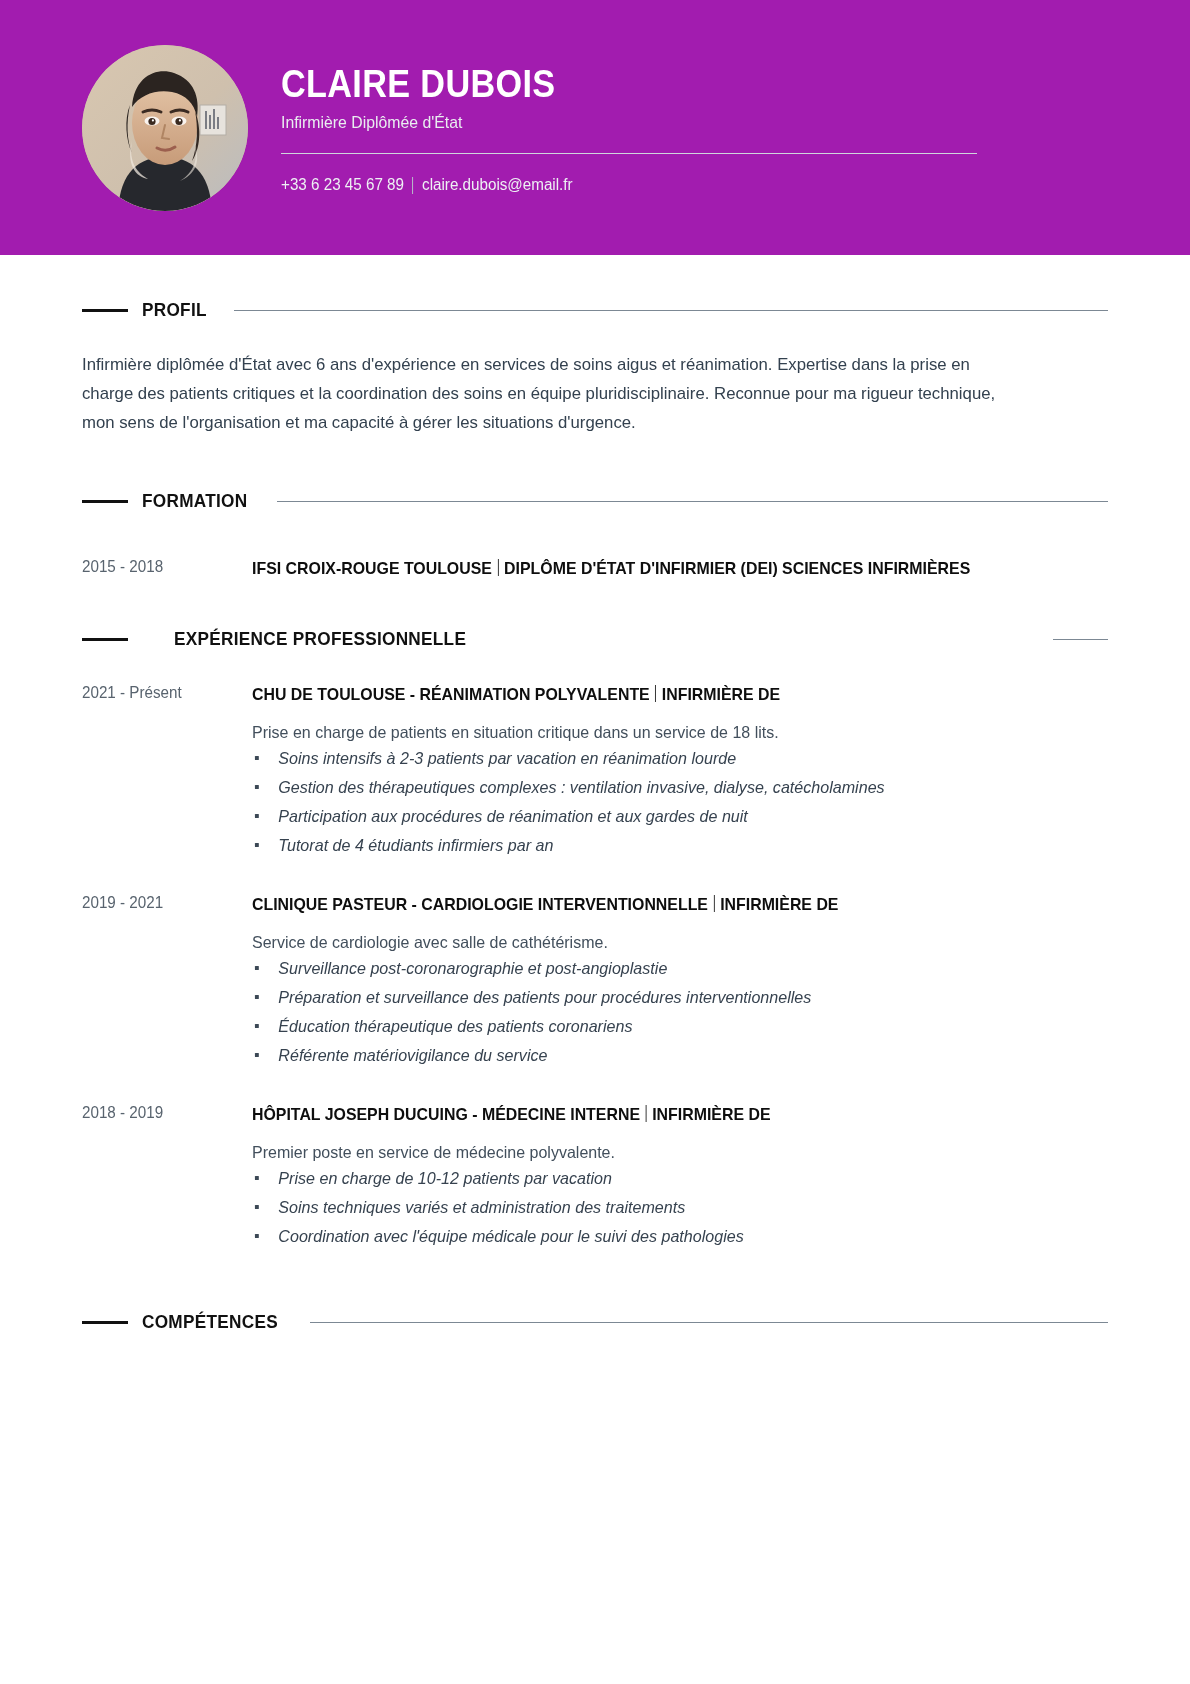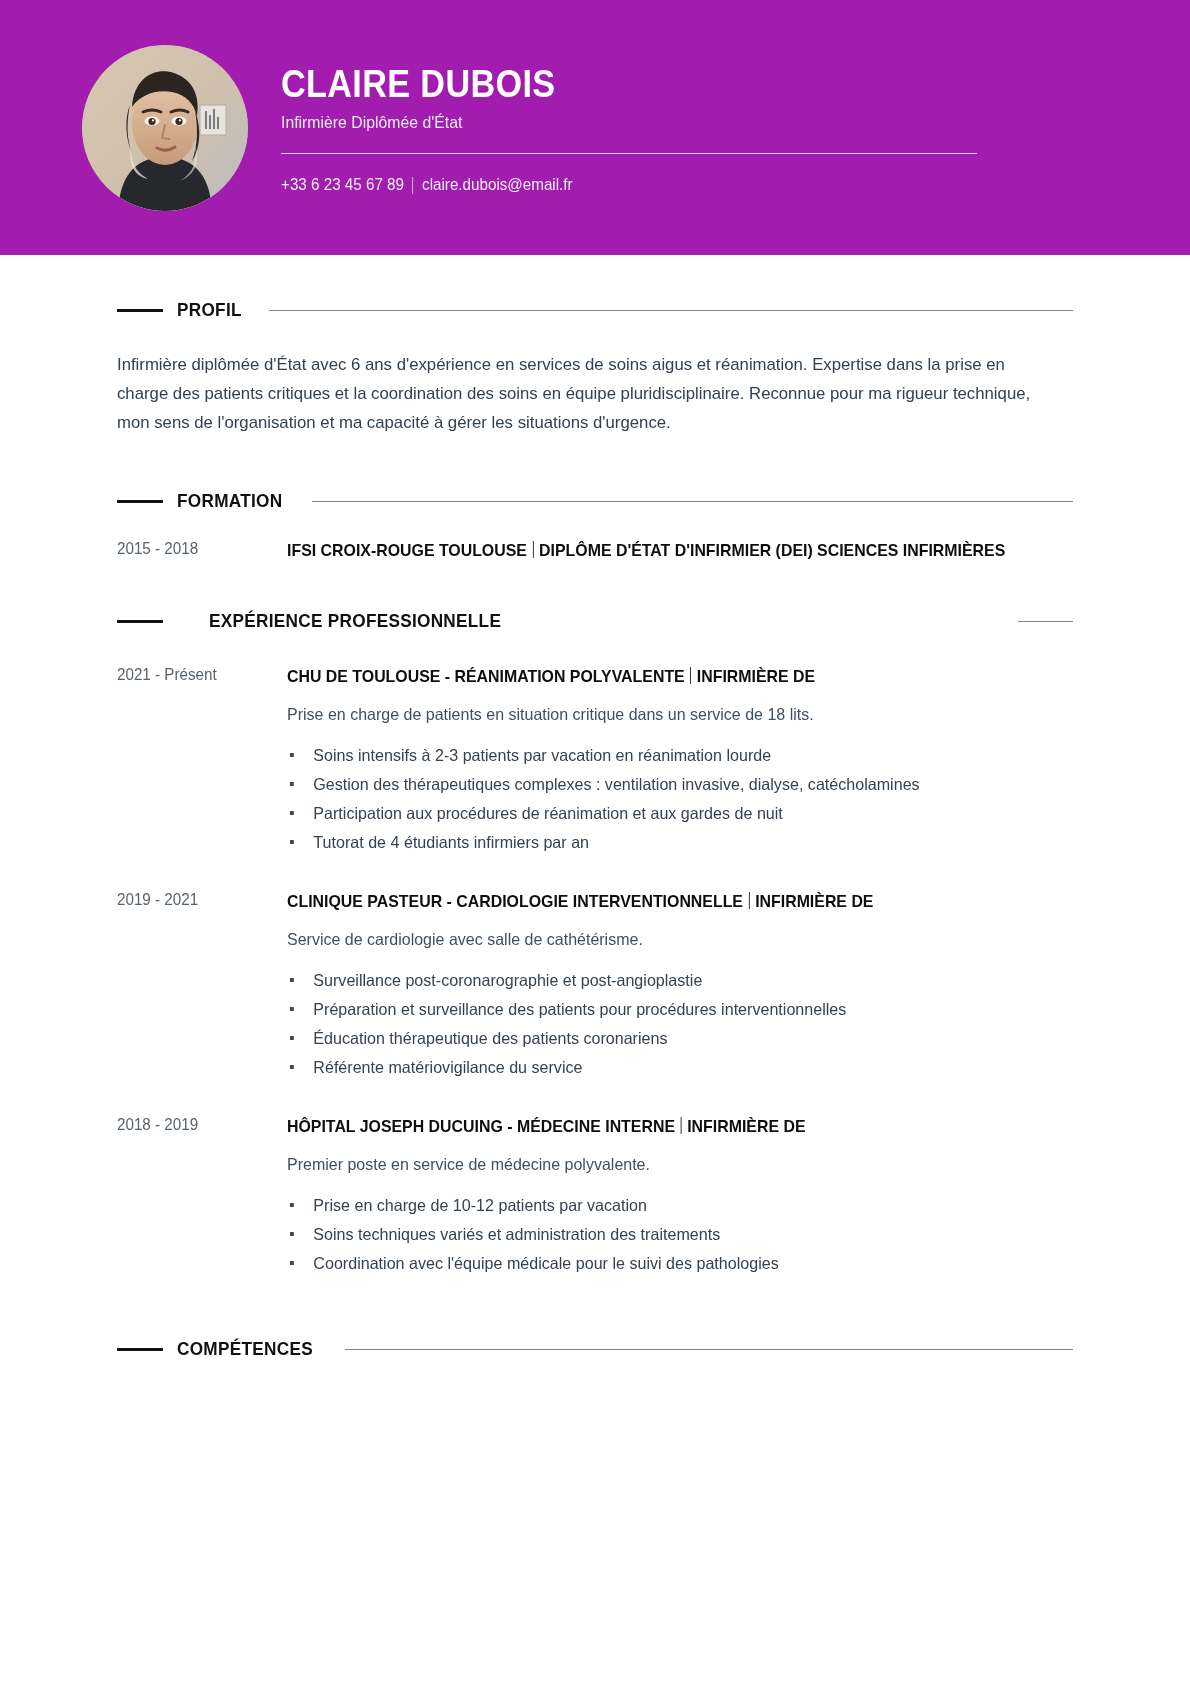"PROFIL" .body { padding: 0 117px -> 0 82px }
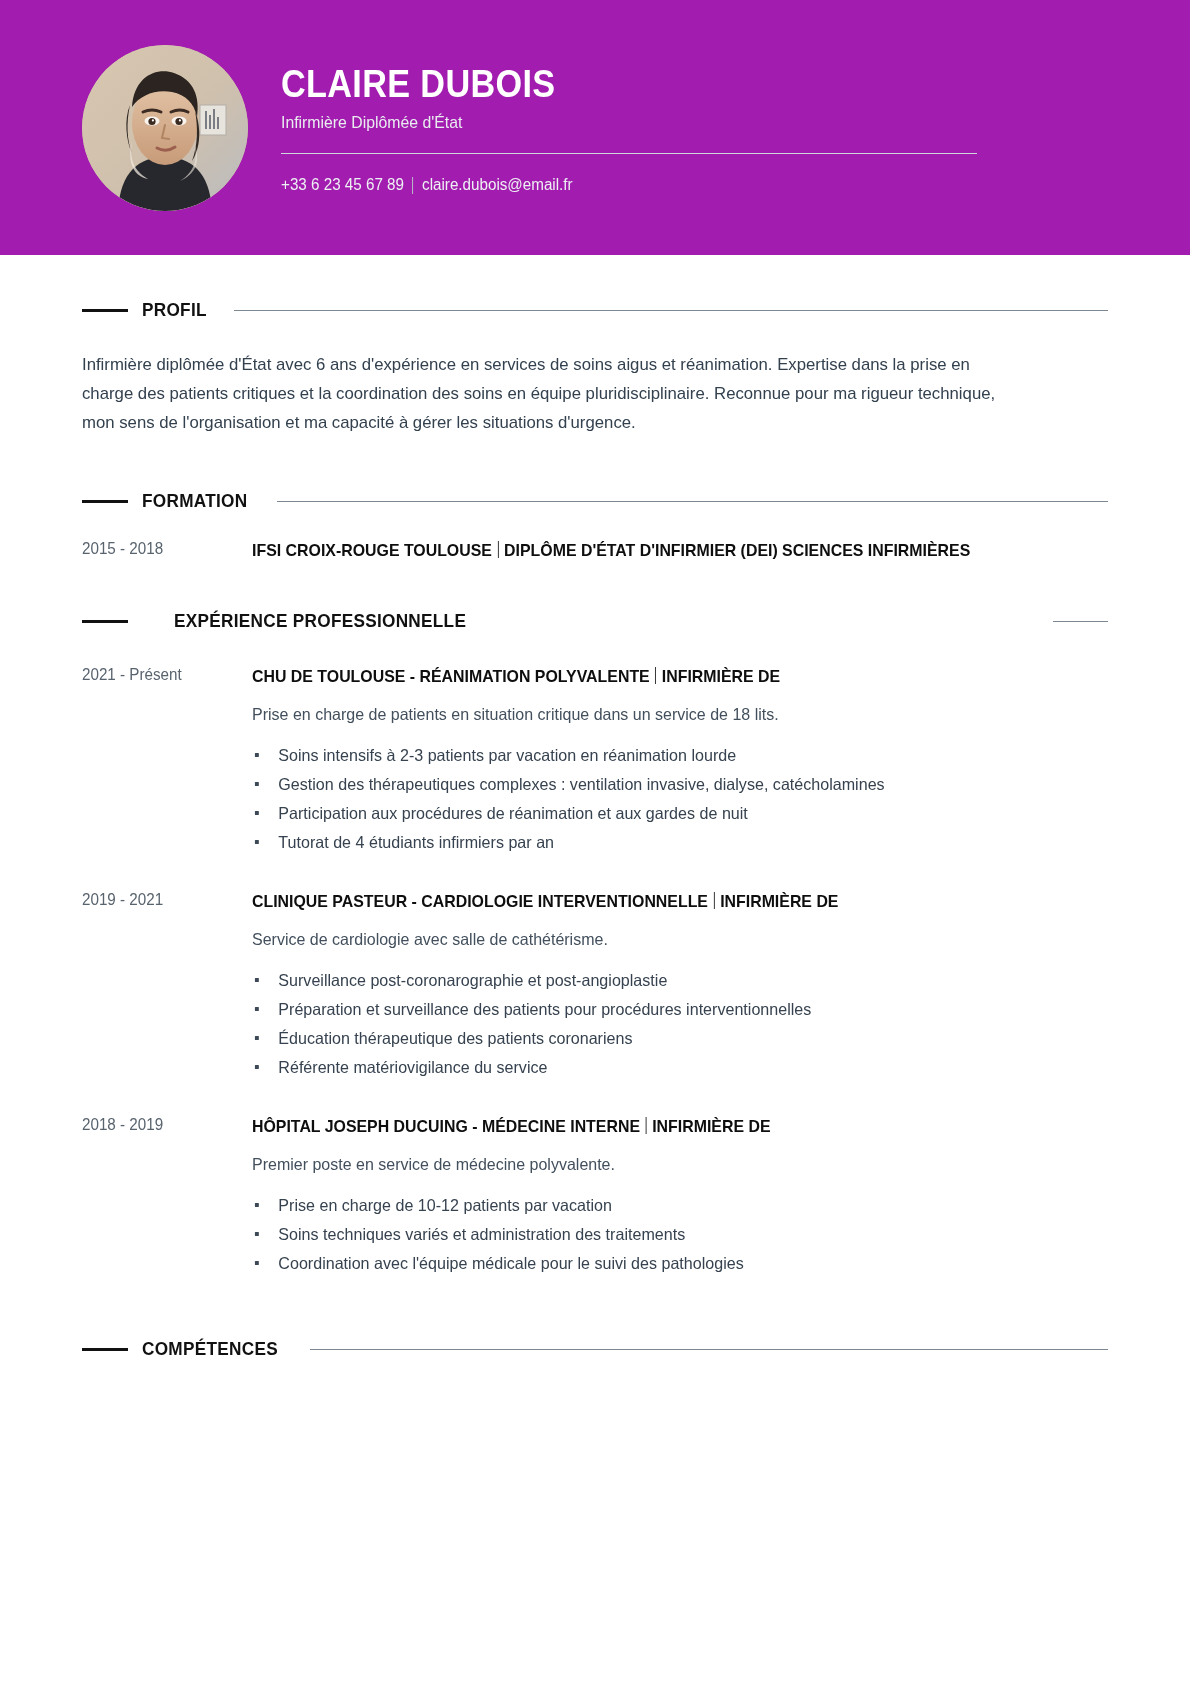"2015 - 2018" .entry { margin-top: 26px -> 44px }
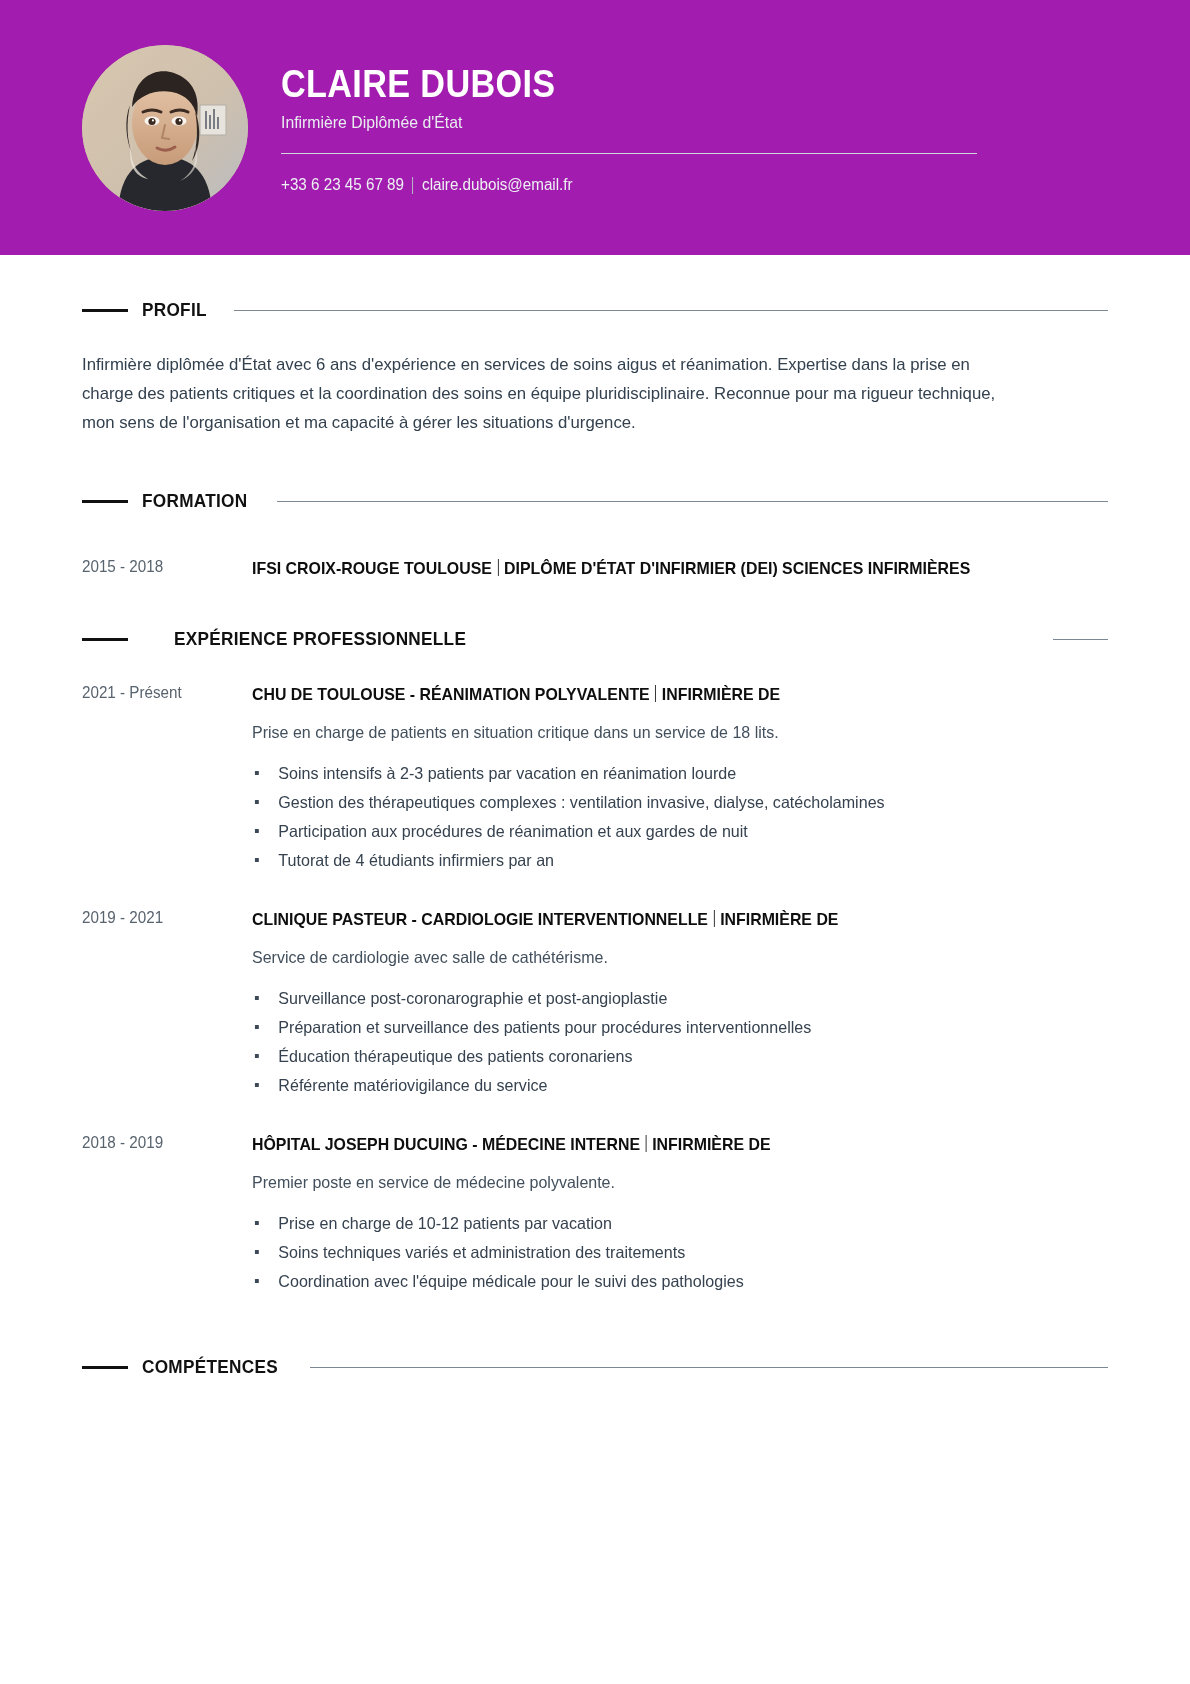"Soins intensifs à 2-3 patients" ul.bullets { font-style: none -> italic; margin-top: 15px -> none }
